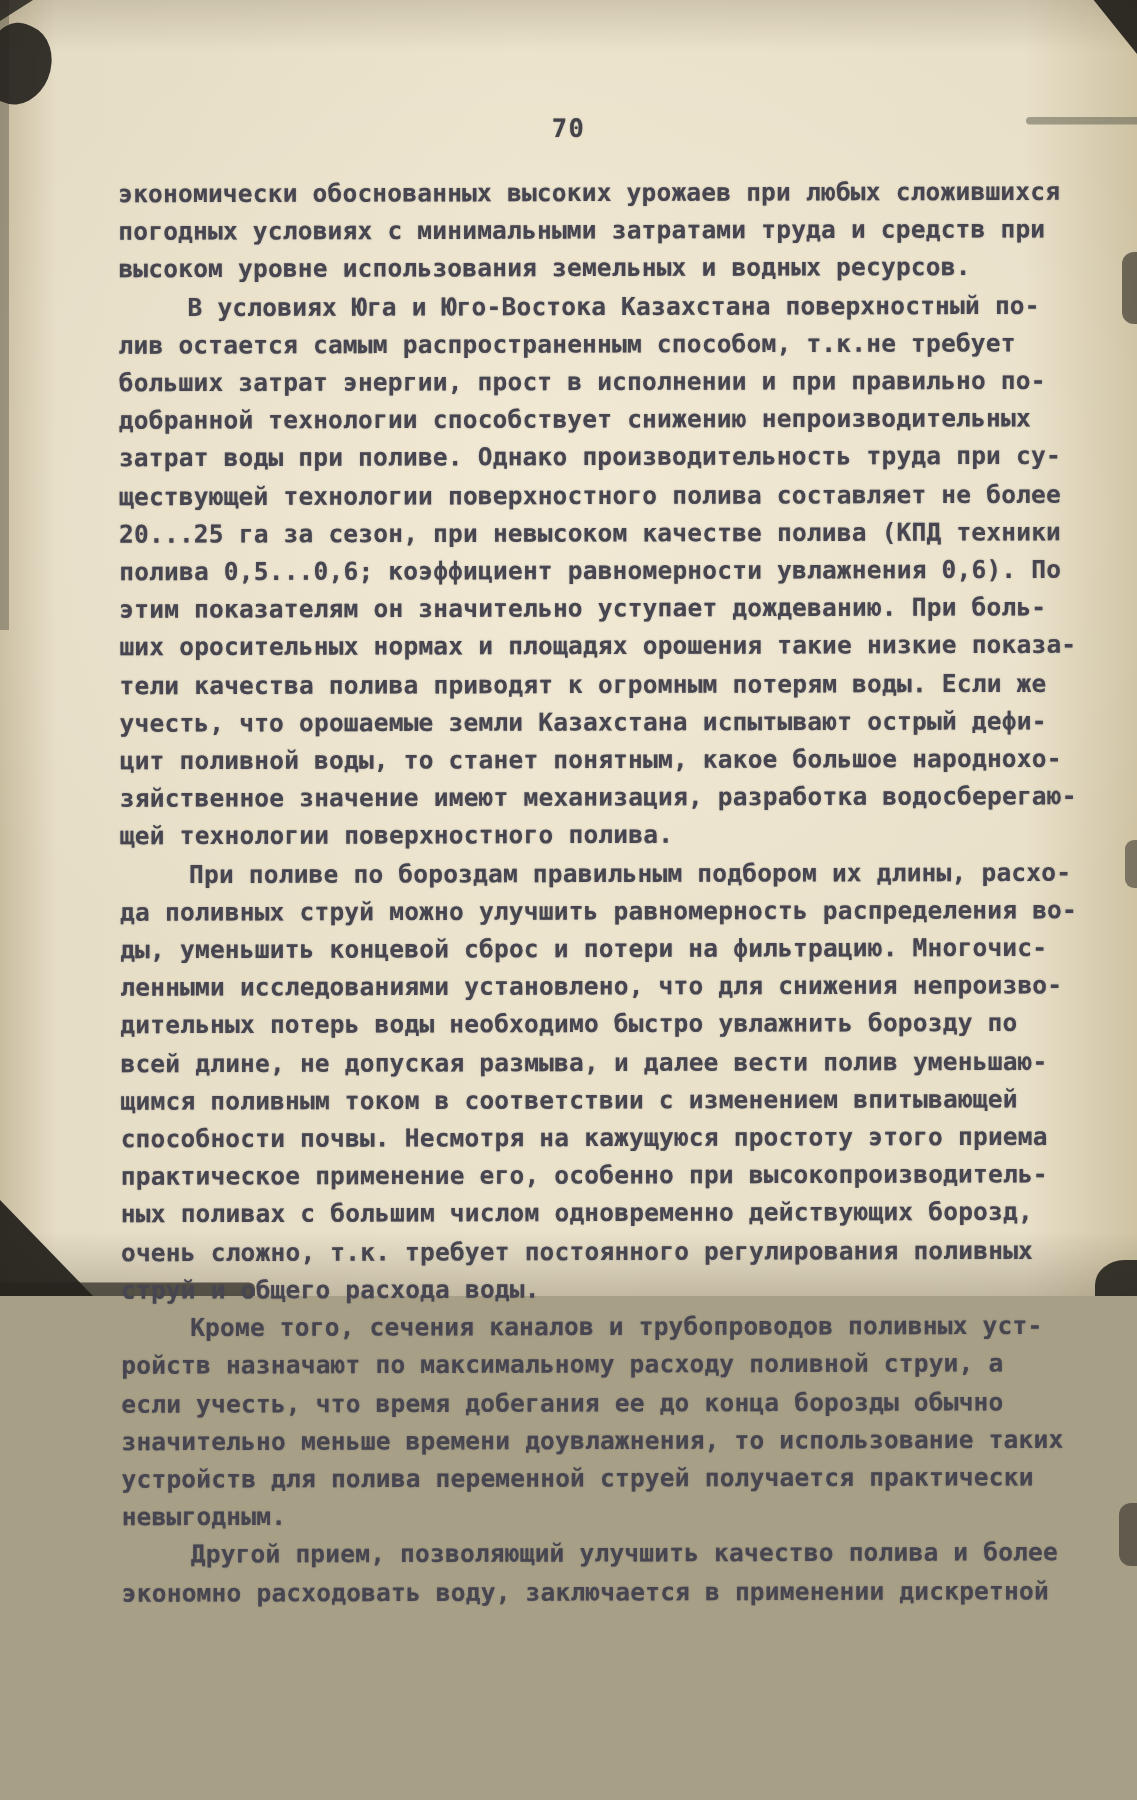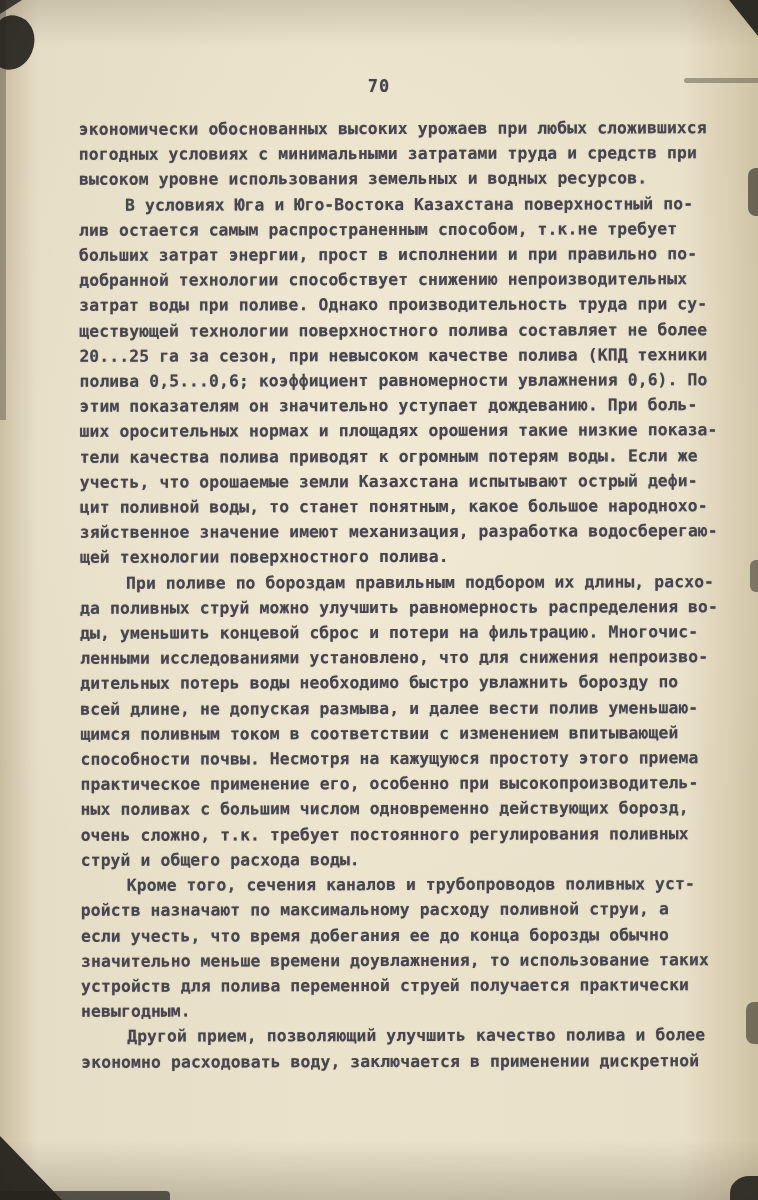"70" .page { height: 1200px -> 864px }
